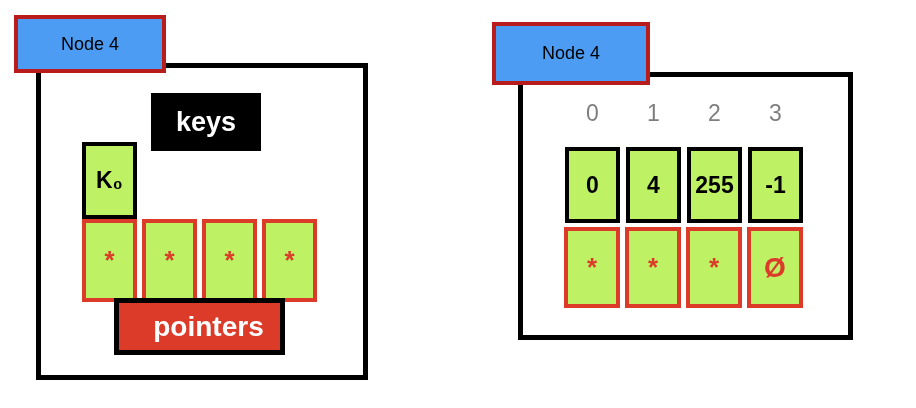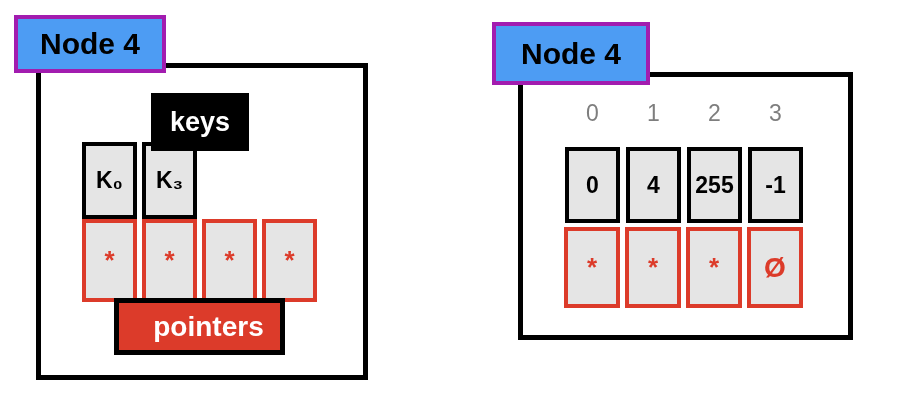"Node 4" .node-badge { border: 4px solid #a21caf -> 4px solid #b91c1c; font-size: 30px -> 18px; font-weight: bold -> normal }
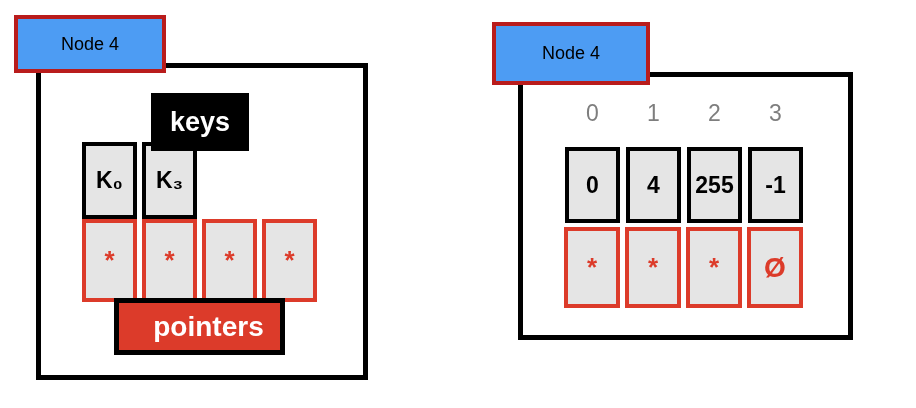"keys" .l-keys-badge { width: 98px -> 110px }
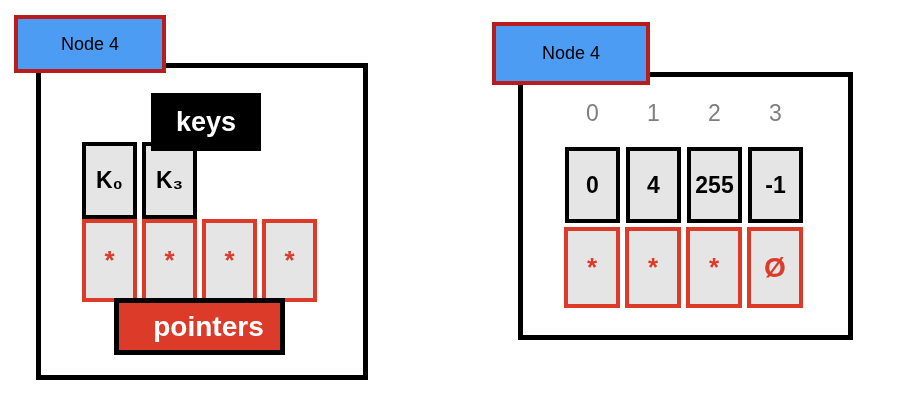"K₀" .cell { background: #e5e5e5 -> #bef264 }
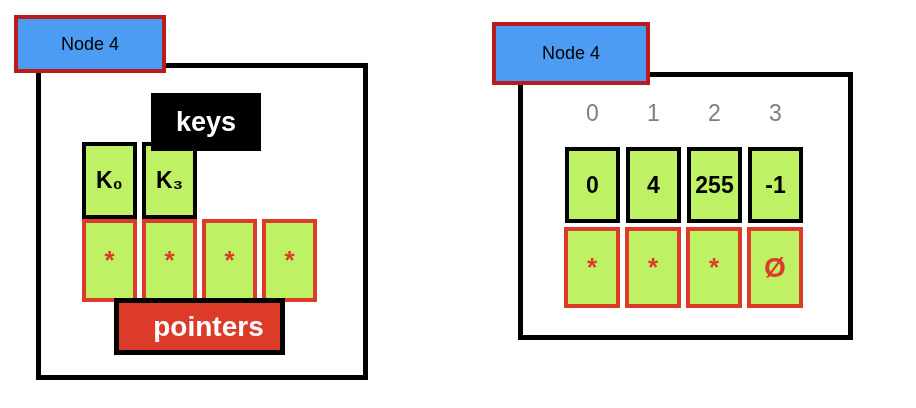"K₃" div.cell { html: <div> <span>K₃</span> </div> -> none }
